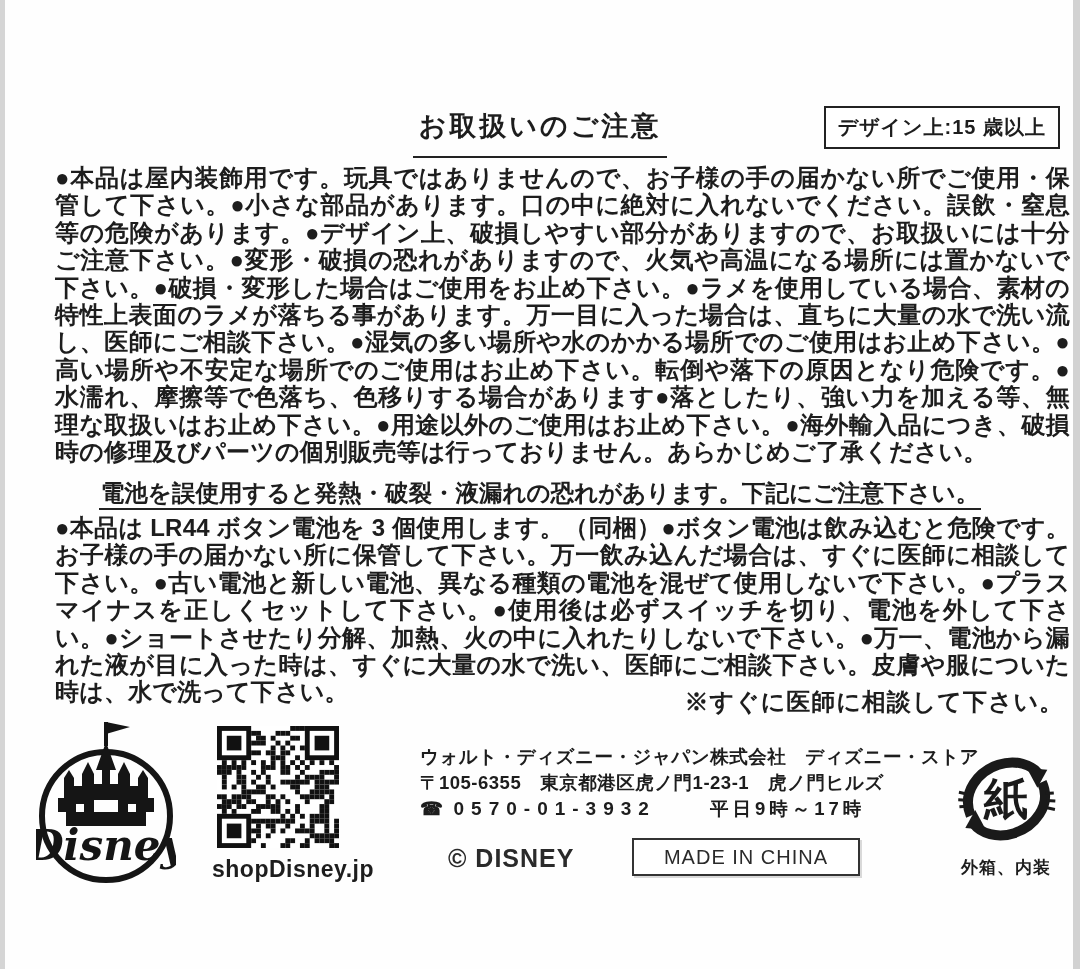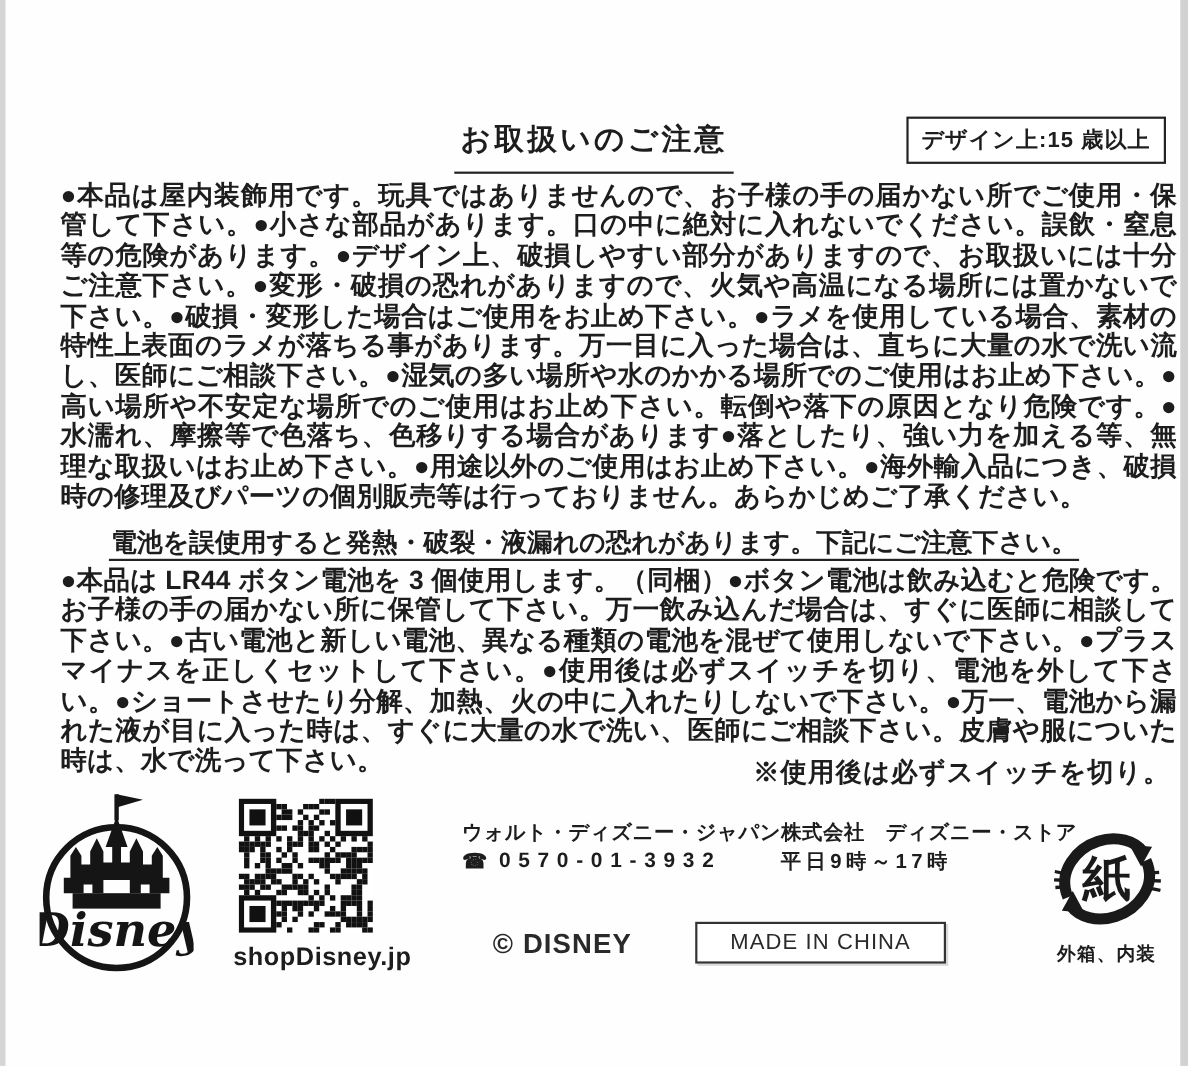"※使用後は必ずスイッチを切り。" div.keep-note { text: 使用後は必ずスイッチを切り -> すぐに医師に相談して下さい }
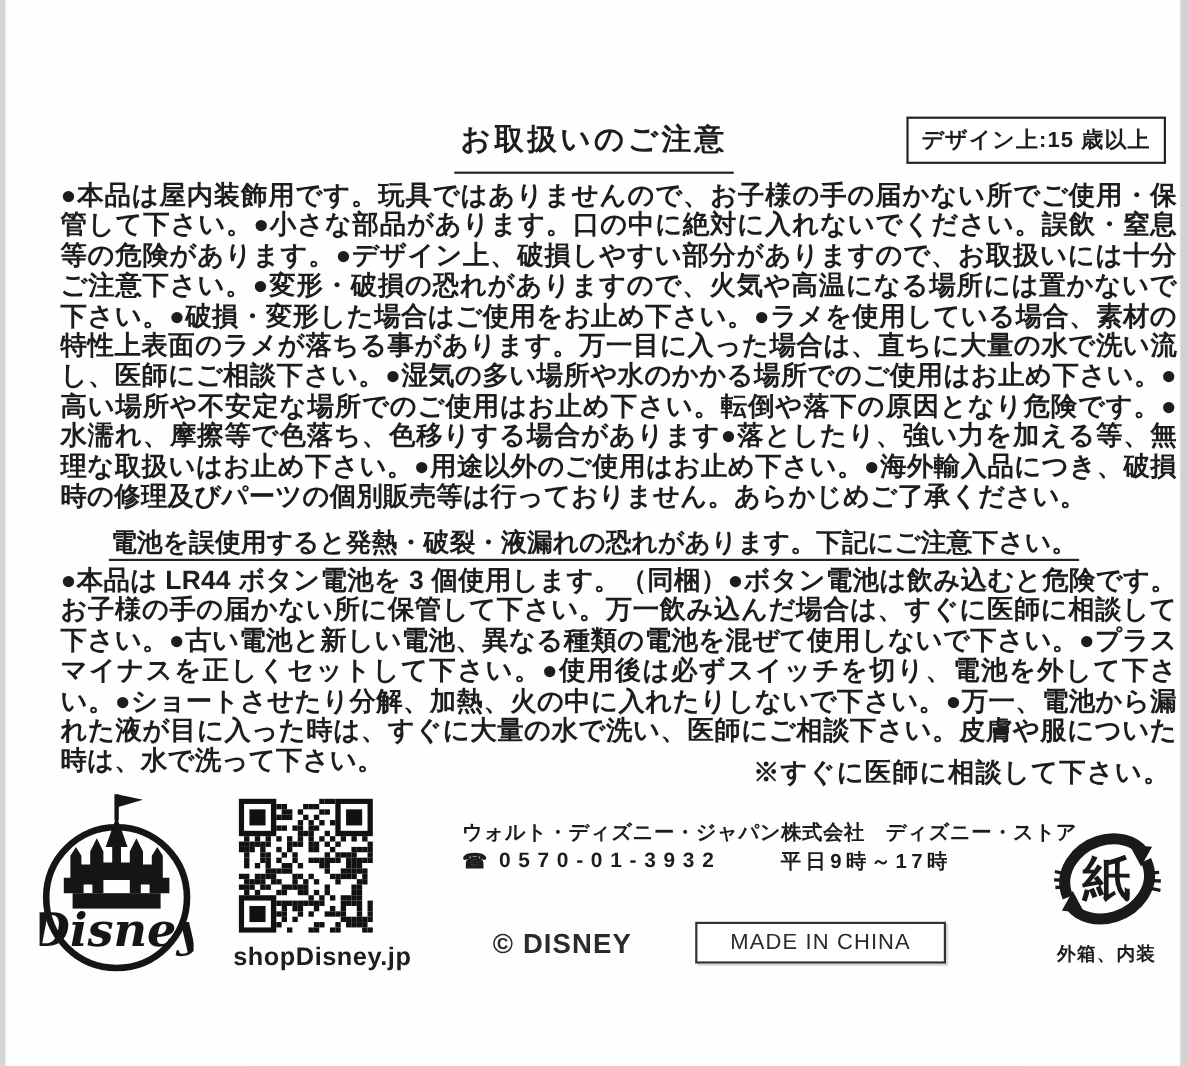"〒105-6355 東京都港区虎ノ門1-23-1 虎ノ門ヒルズ" div.line { html: none -> <div>〒105-6355 東京都港区虎ノ門1-23-1 虎ノ門ヒルズ</div> }
